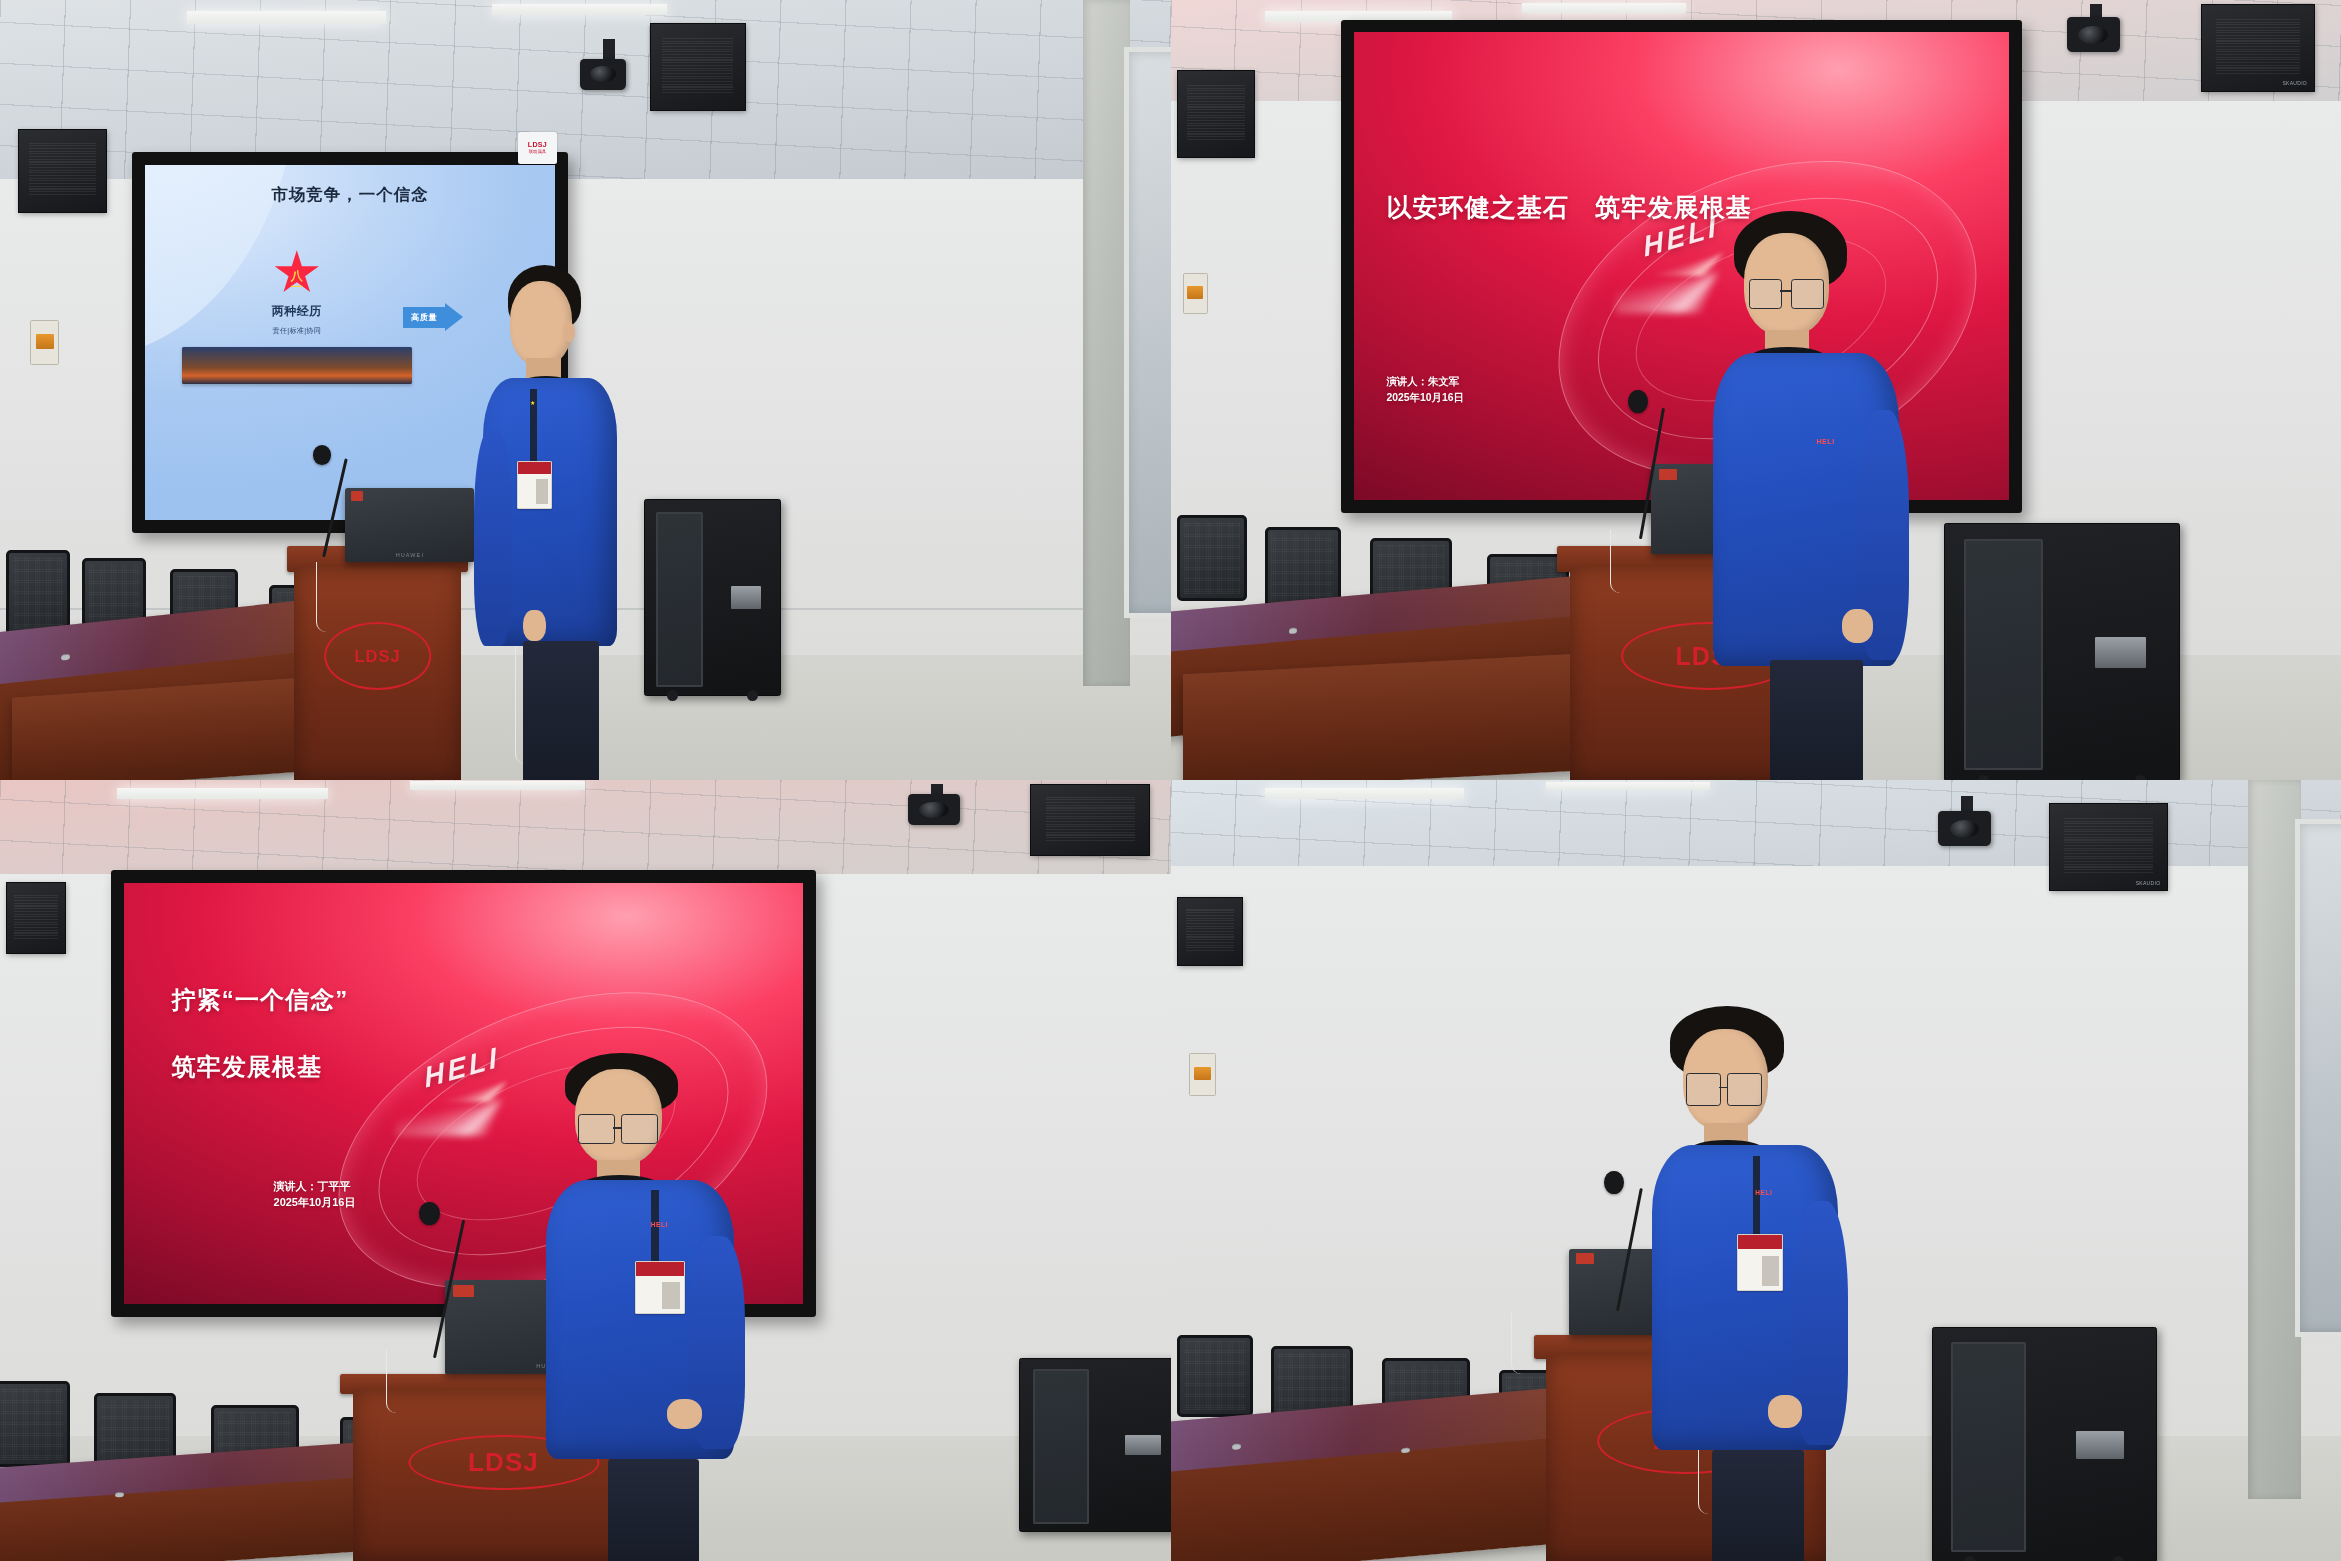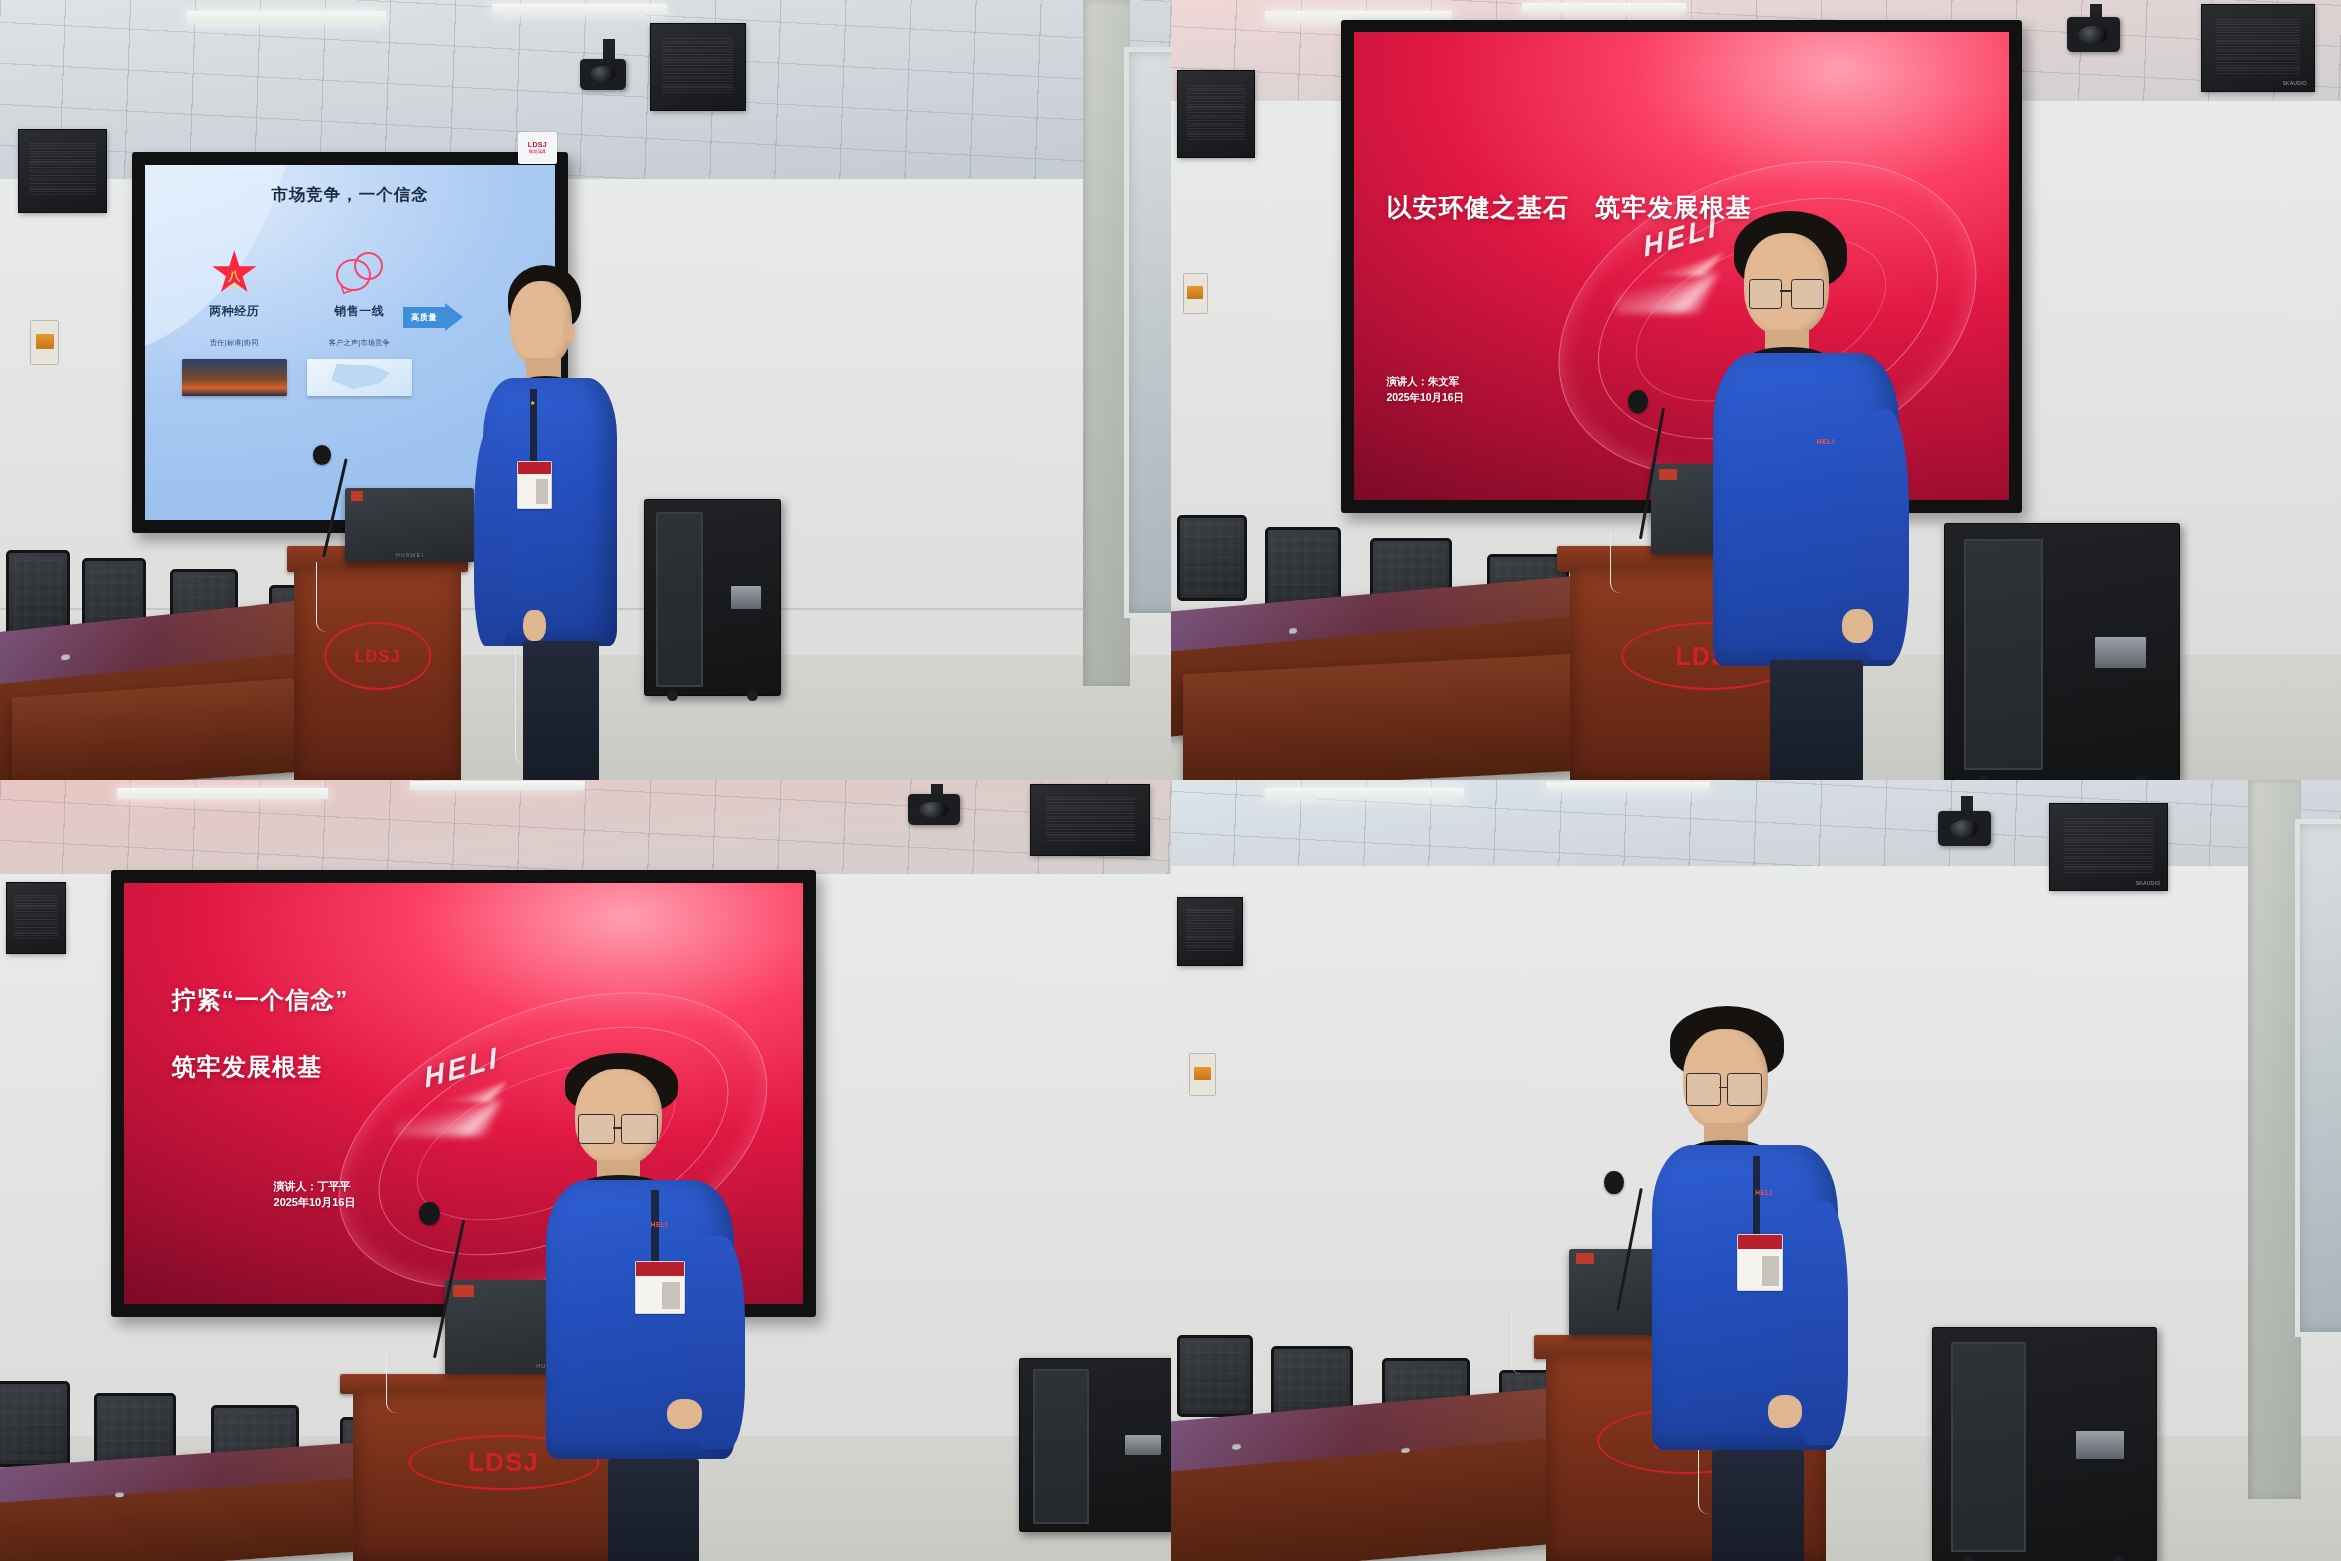"销售一线" div.col { html: <div> <div> <i></i> <i></i> <i></i> </div> <div>销售一线</div> <div>客户之声|市场竞争</div> <div></div> </div> -> none }
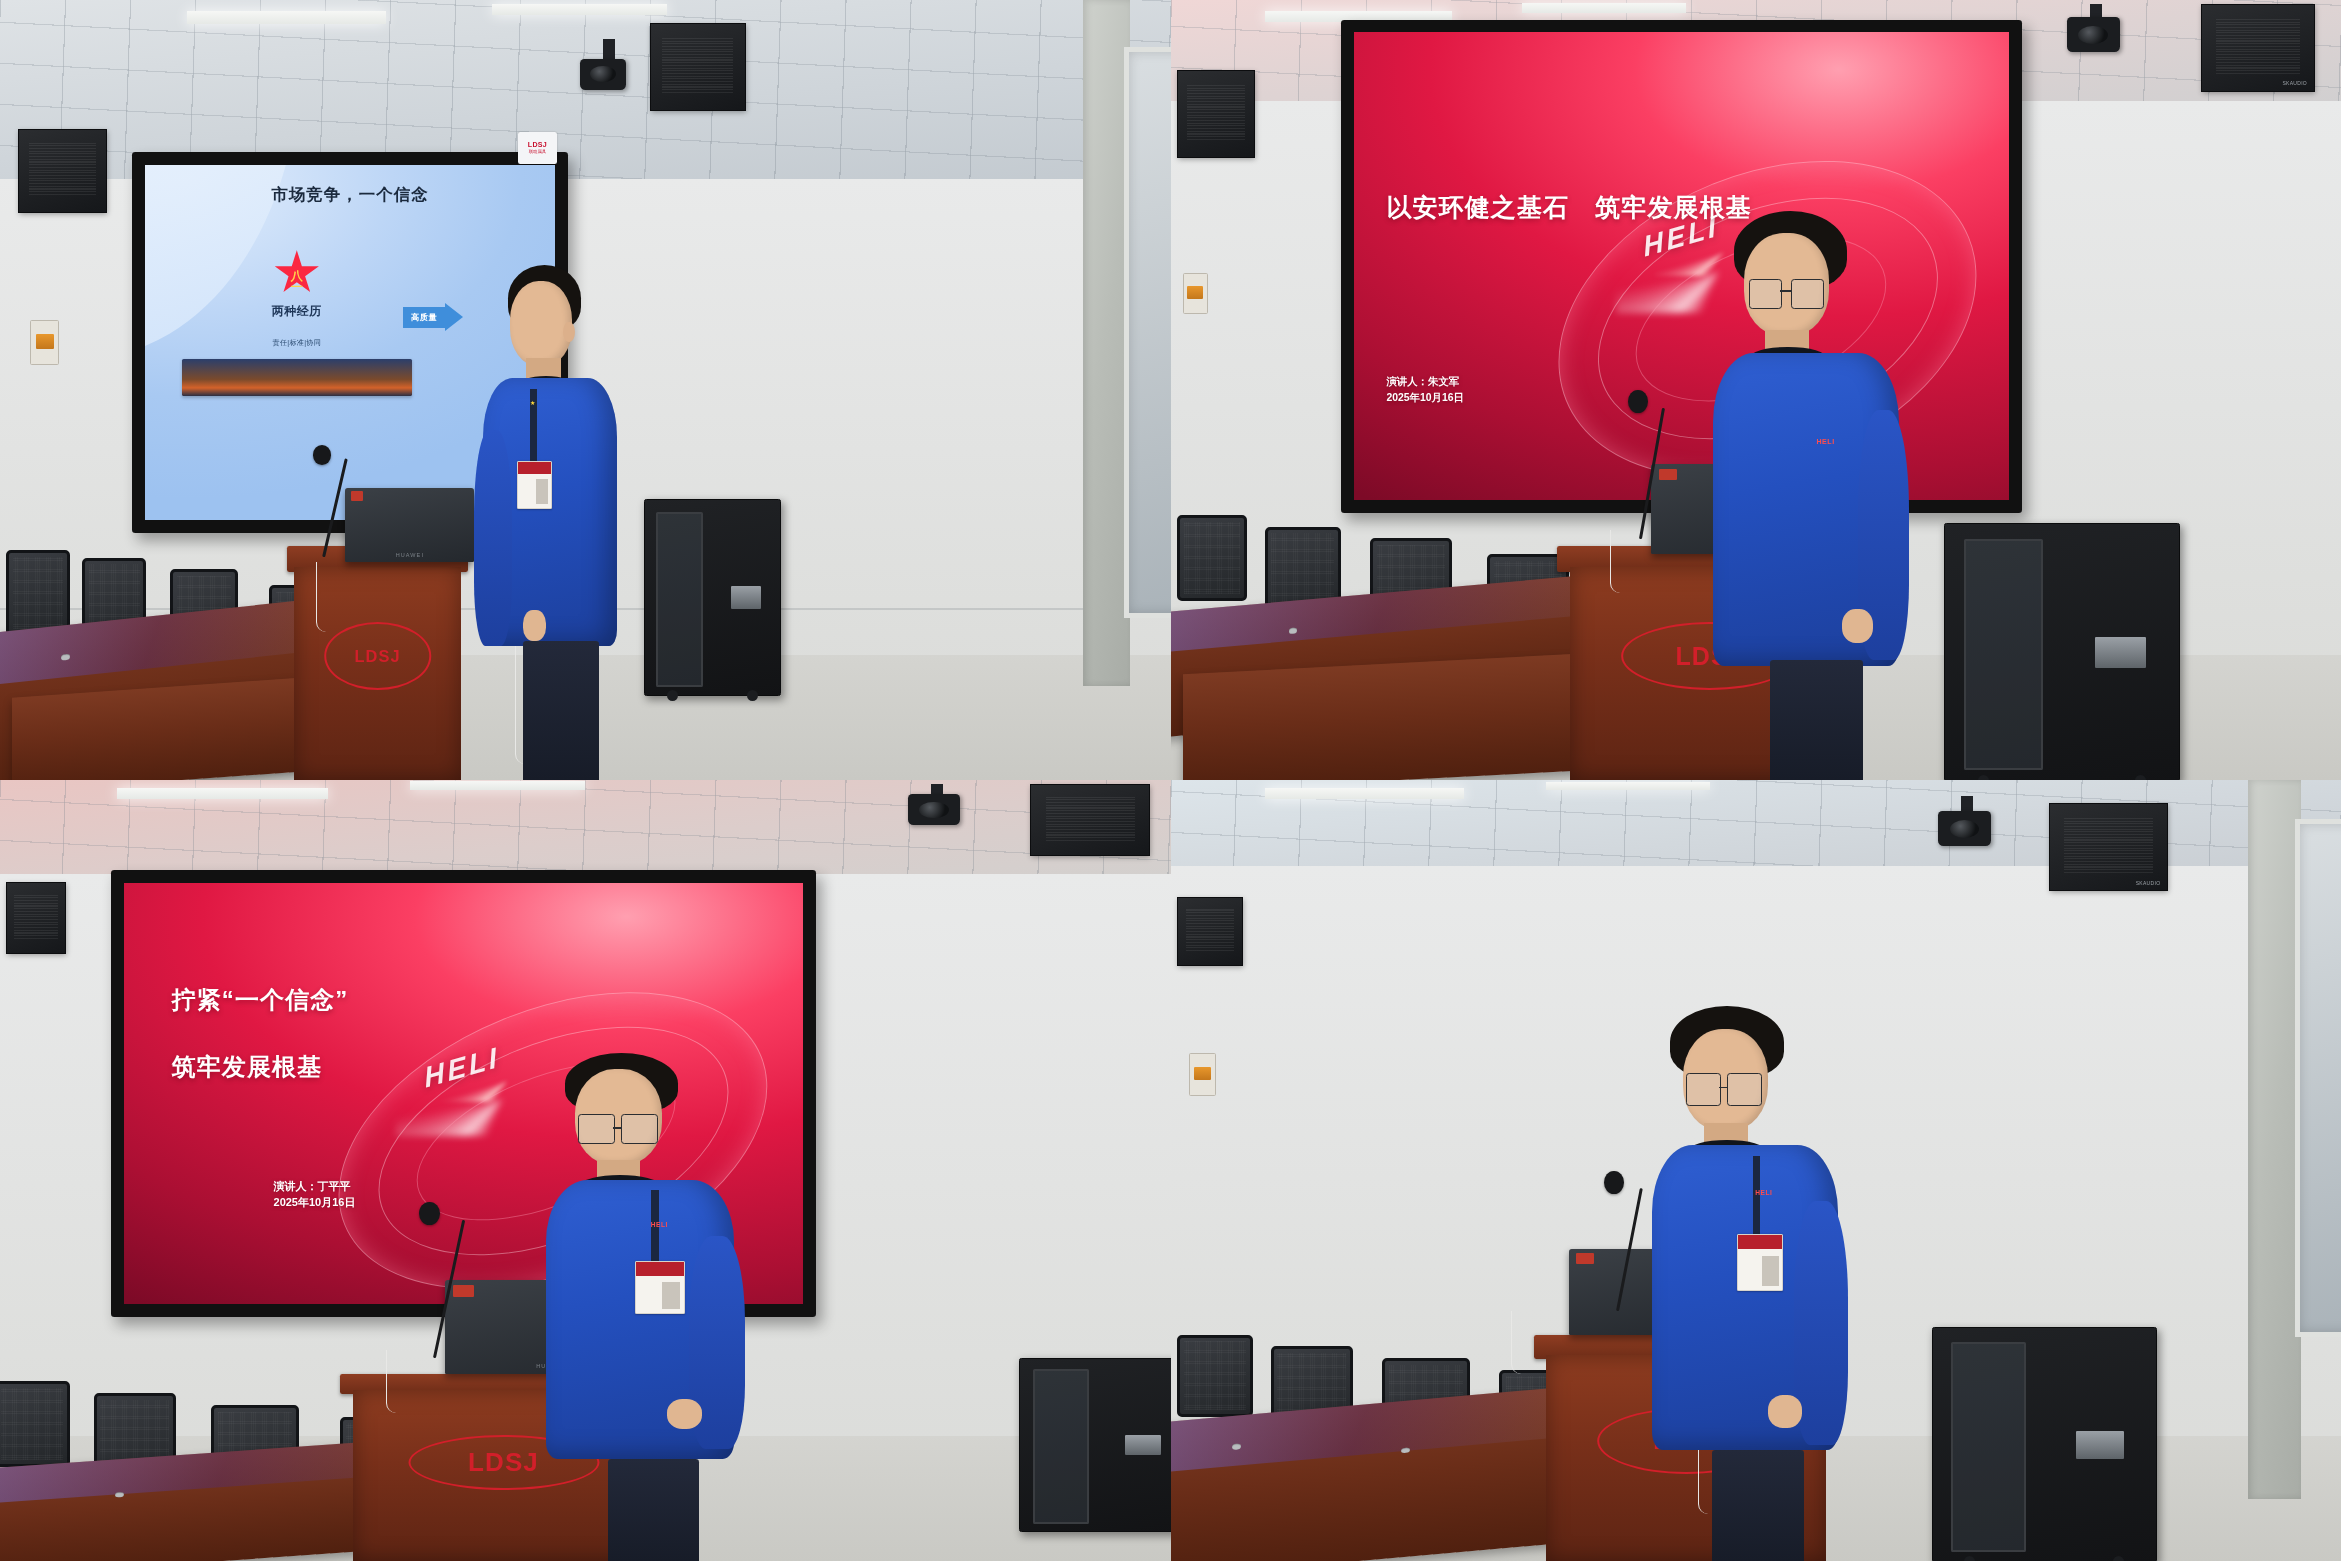"责任|标准|协同" .sub { margin-top: 18px -> 6px }
